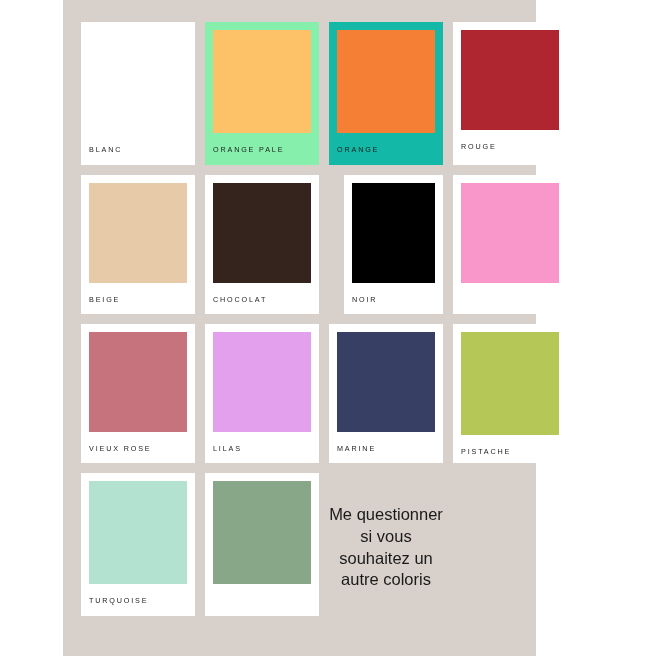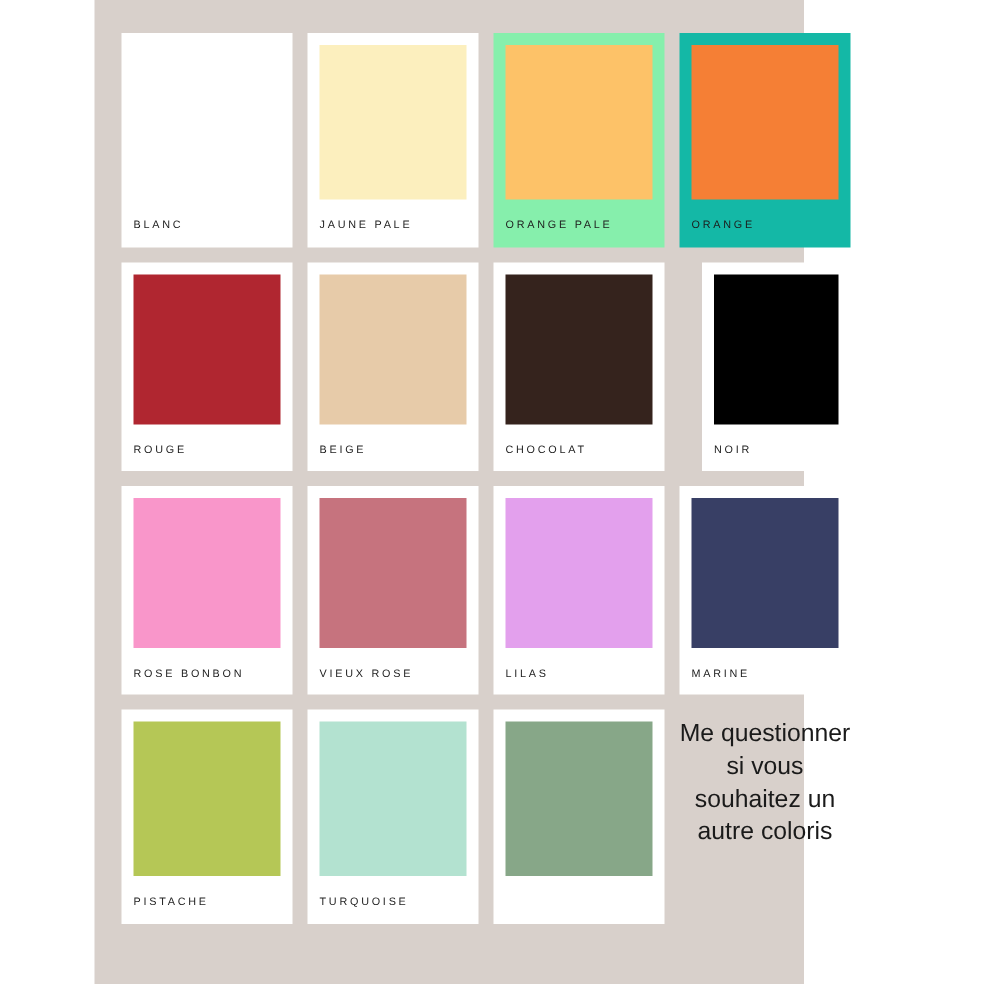"JAUNE PALE" div.card { html: <div> <div></div> <div>JAUNE PALE</div> </div> -> none }
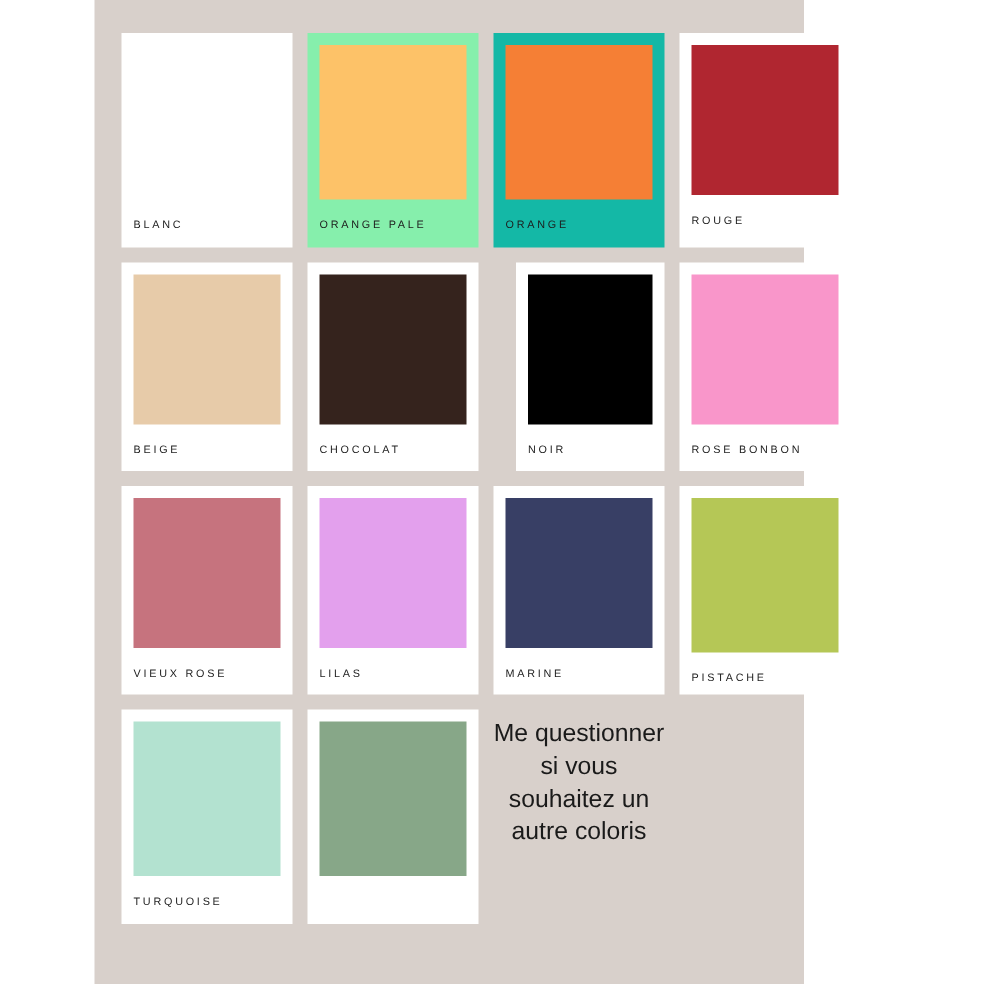"ROSE BONBON" div.card-label { html: <div>ROSE BONBON</div> -> none }
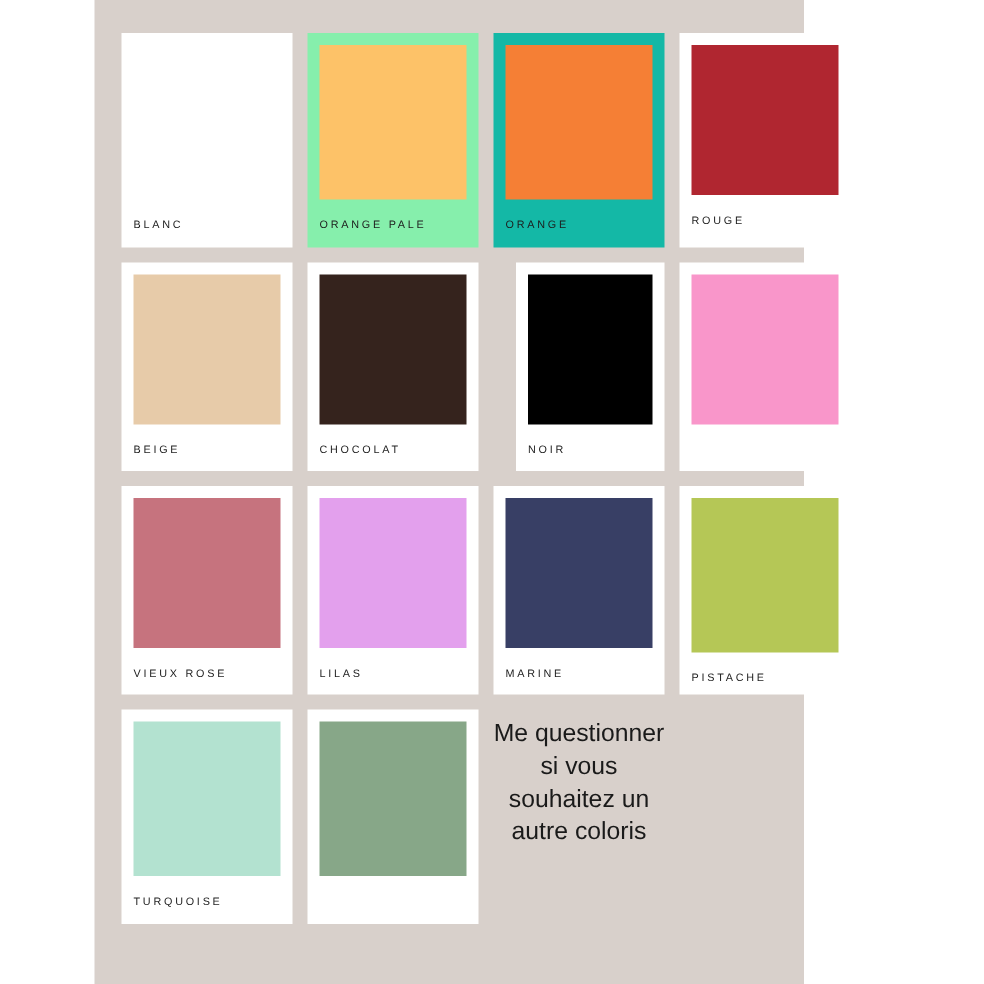"Me questionner si vous souhaitez" .note { align-items: flex-start -> center }
